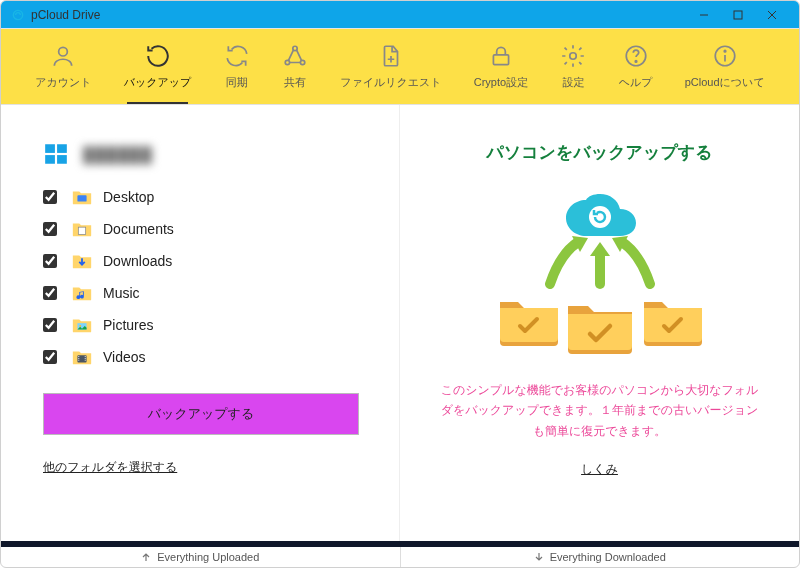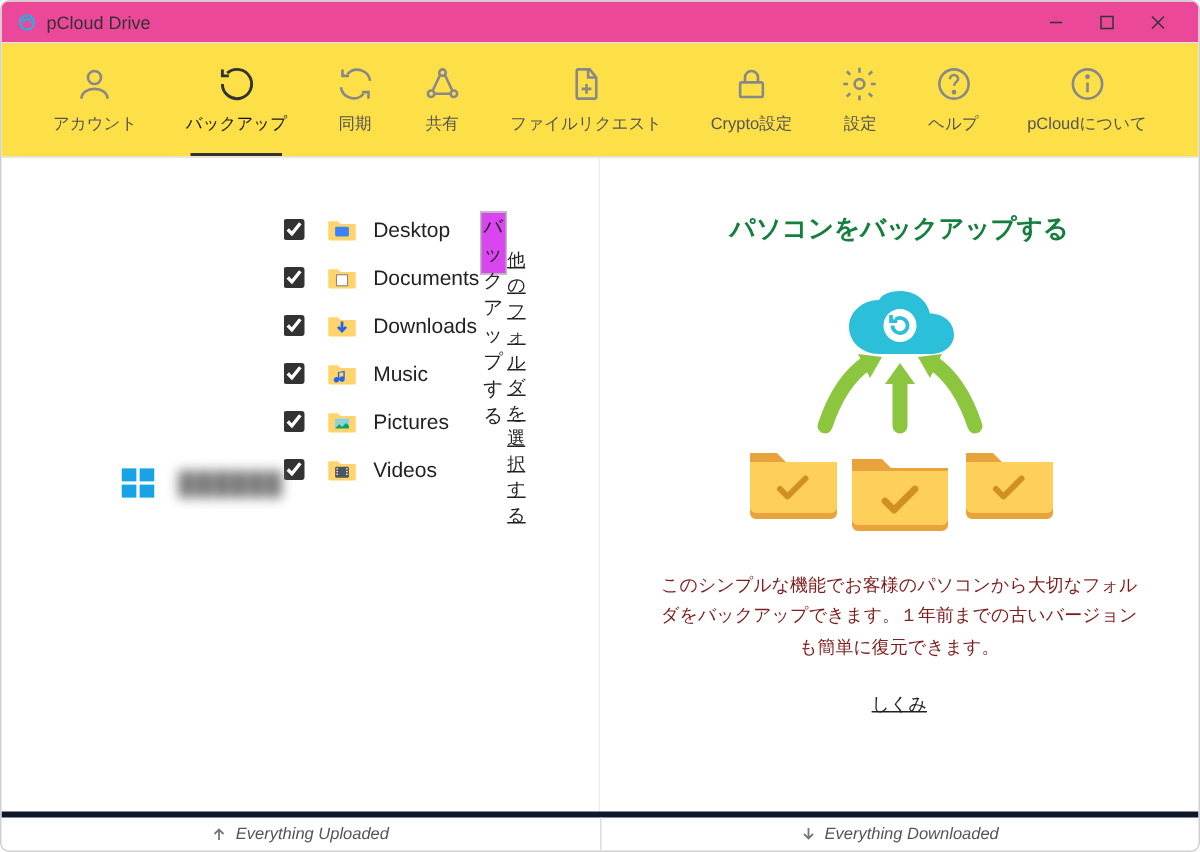"pCloud Drive" .titlebar { background: #ec4899 -> #0ea5e9 }
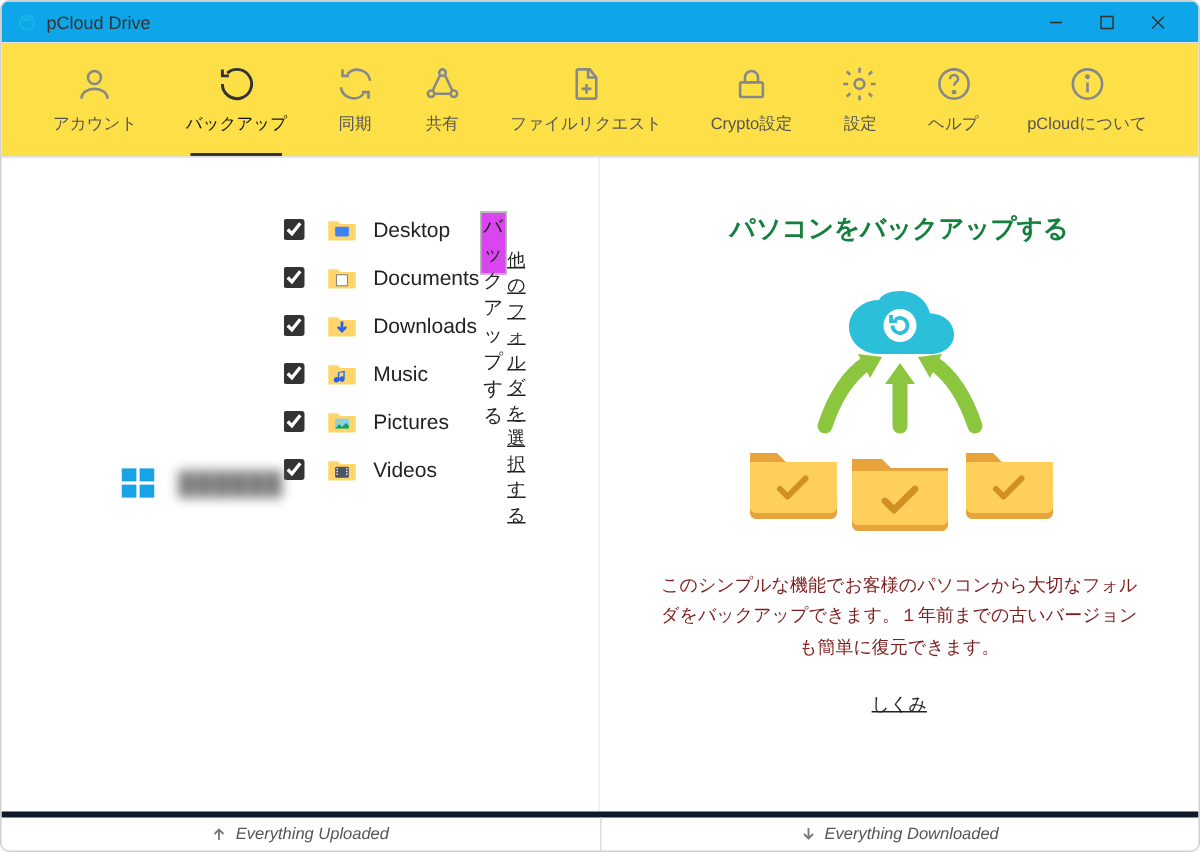"Desktop" .left { flex-direction: row -> column; padding: 36px 40px 20px 78px -> 36px 40px 20px 42px }
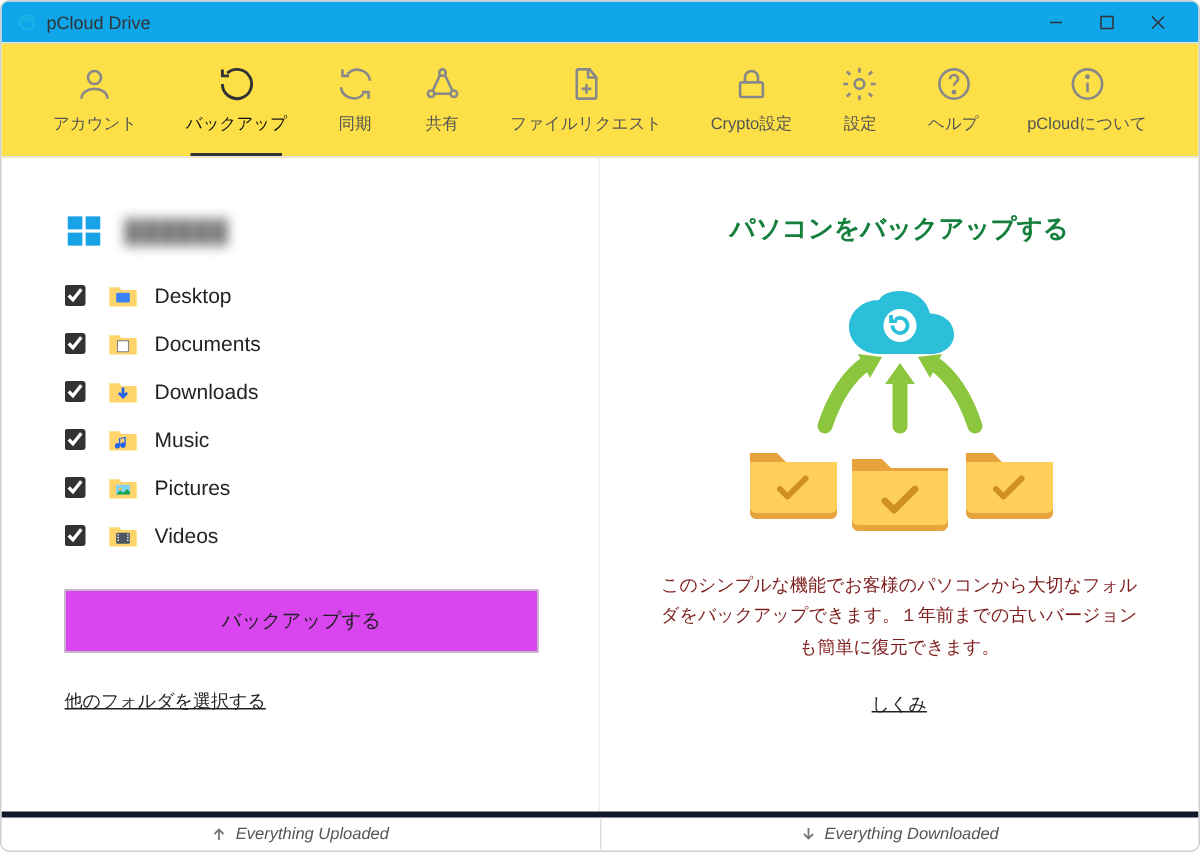"このシンプルな機能でお客様のパソコンから大切なフォルダをバックアップできます。１" .right .desc { color: #7f1d1d -> #ec4899 }
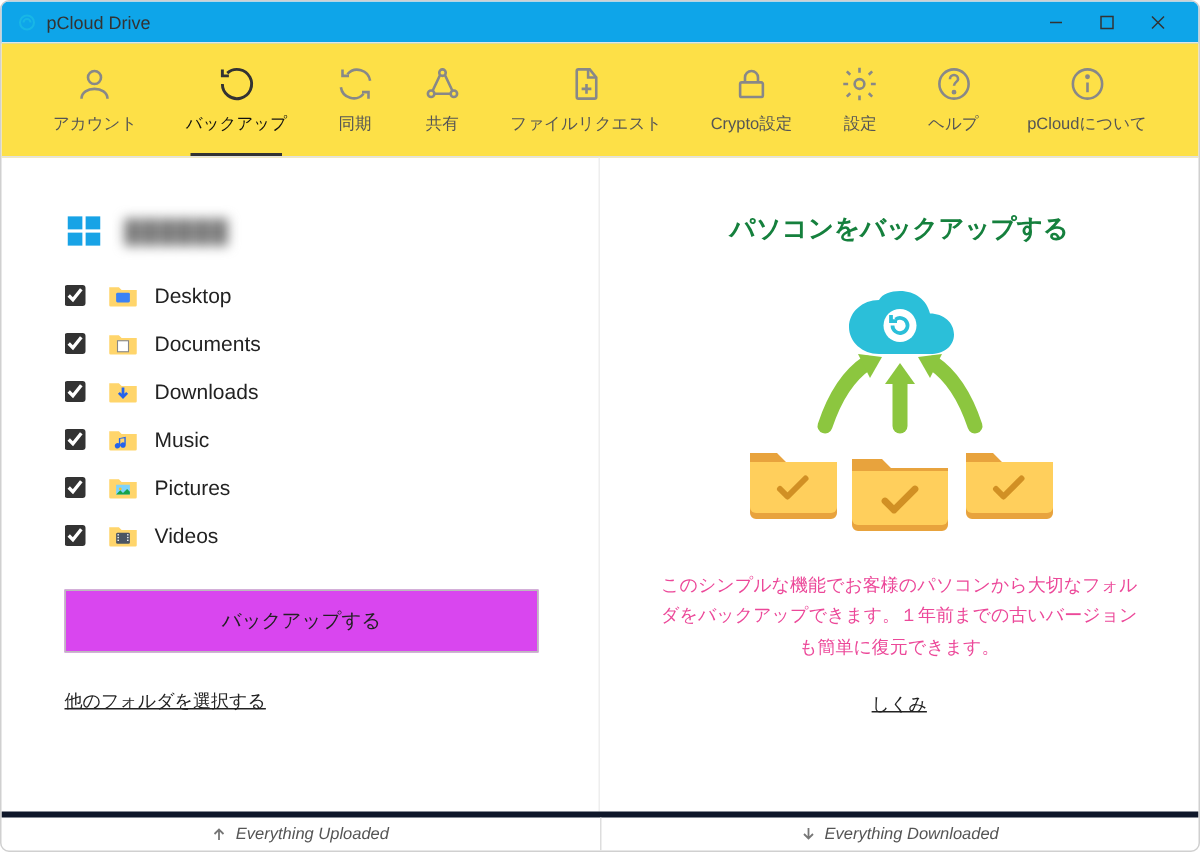"Everything Uploaded" .statusbar { border-top: 4px solid #0f172a -> 6px solid #0f172a; font-style: italic -> none }
